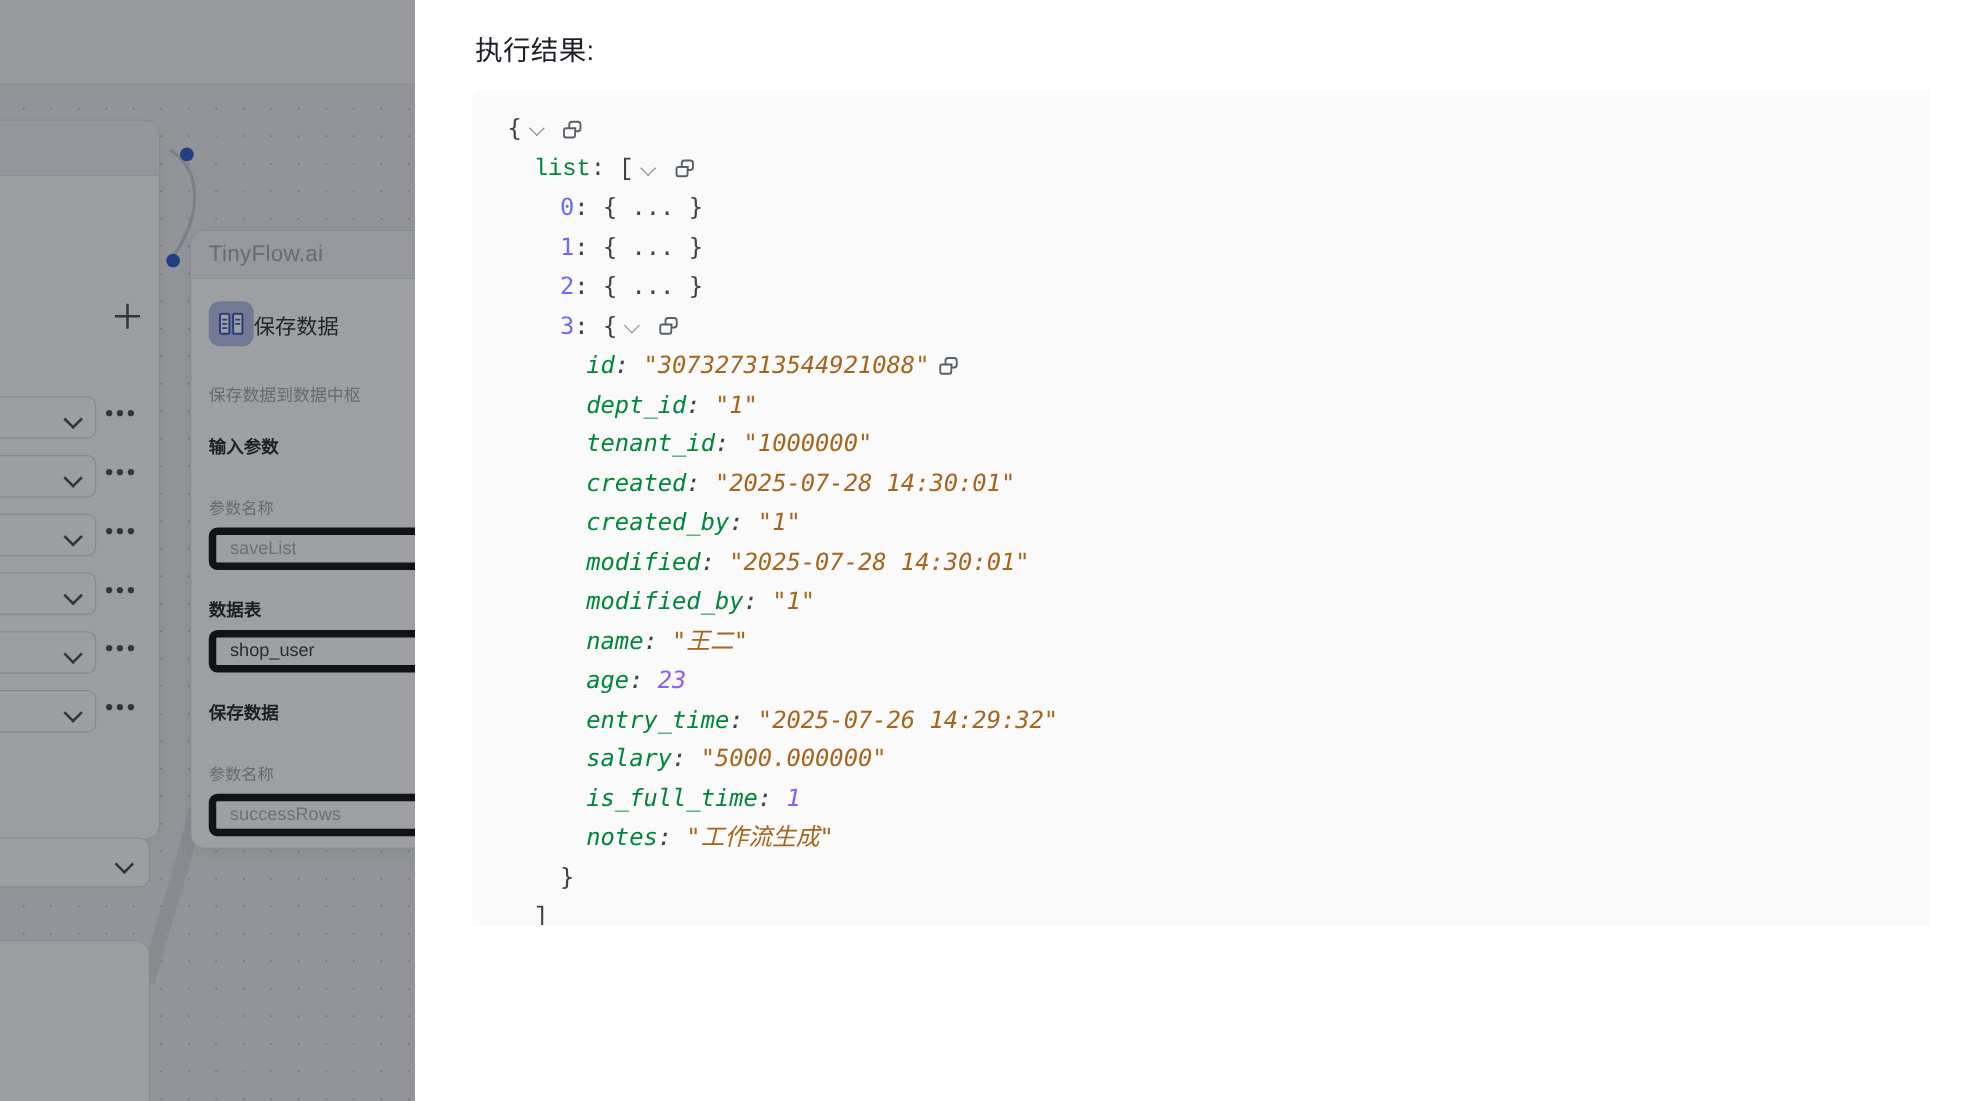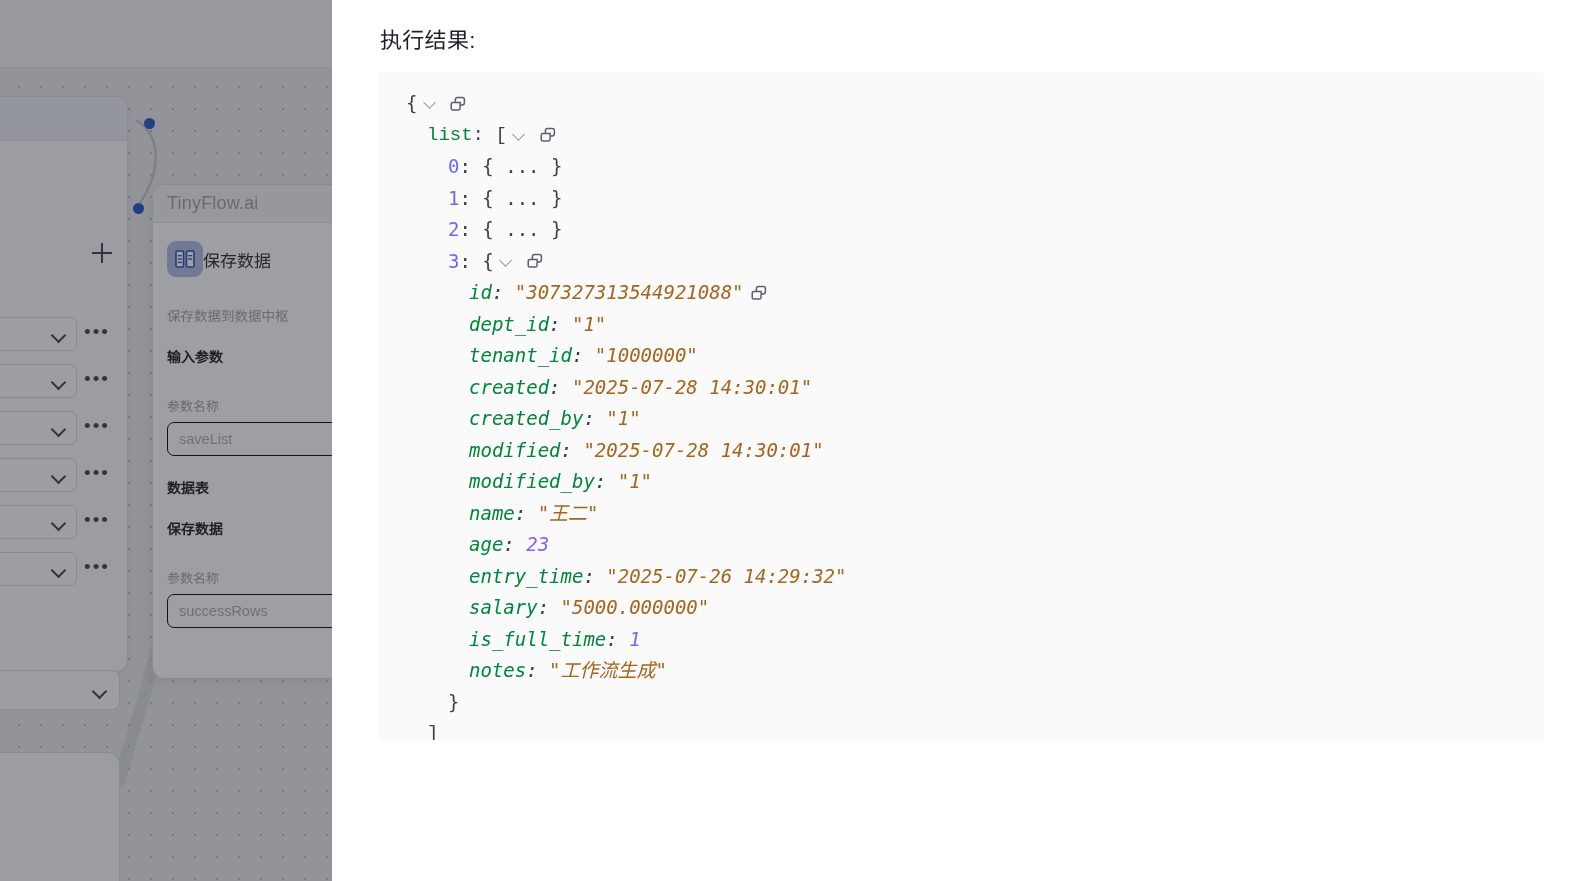"saveList" .field-box { border: 1px solid #000000 -> 6px solid #000000 }
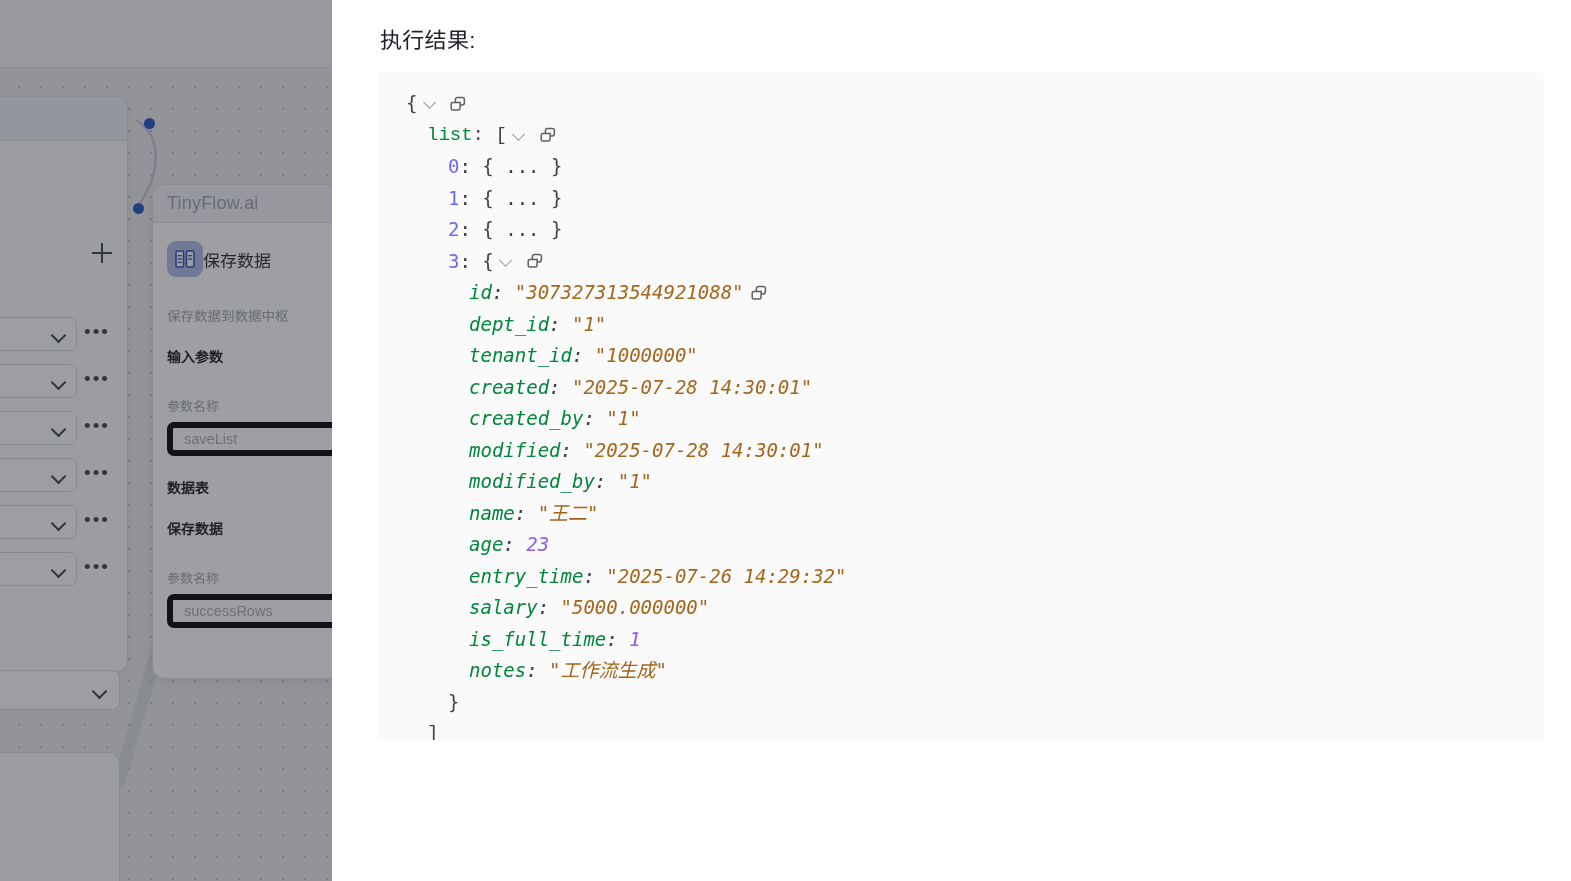"shop_user" div.field-box { html: none -> <div>shop_user</div> }
